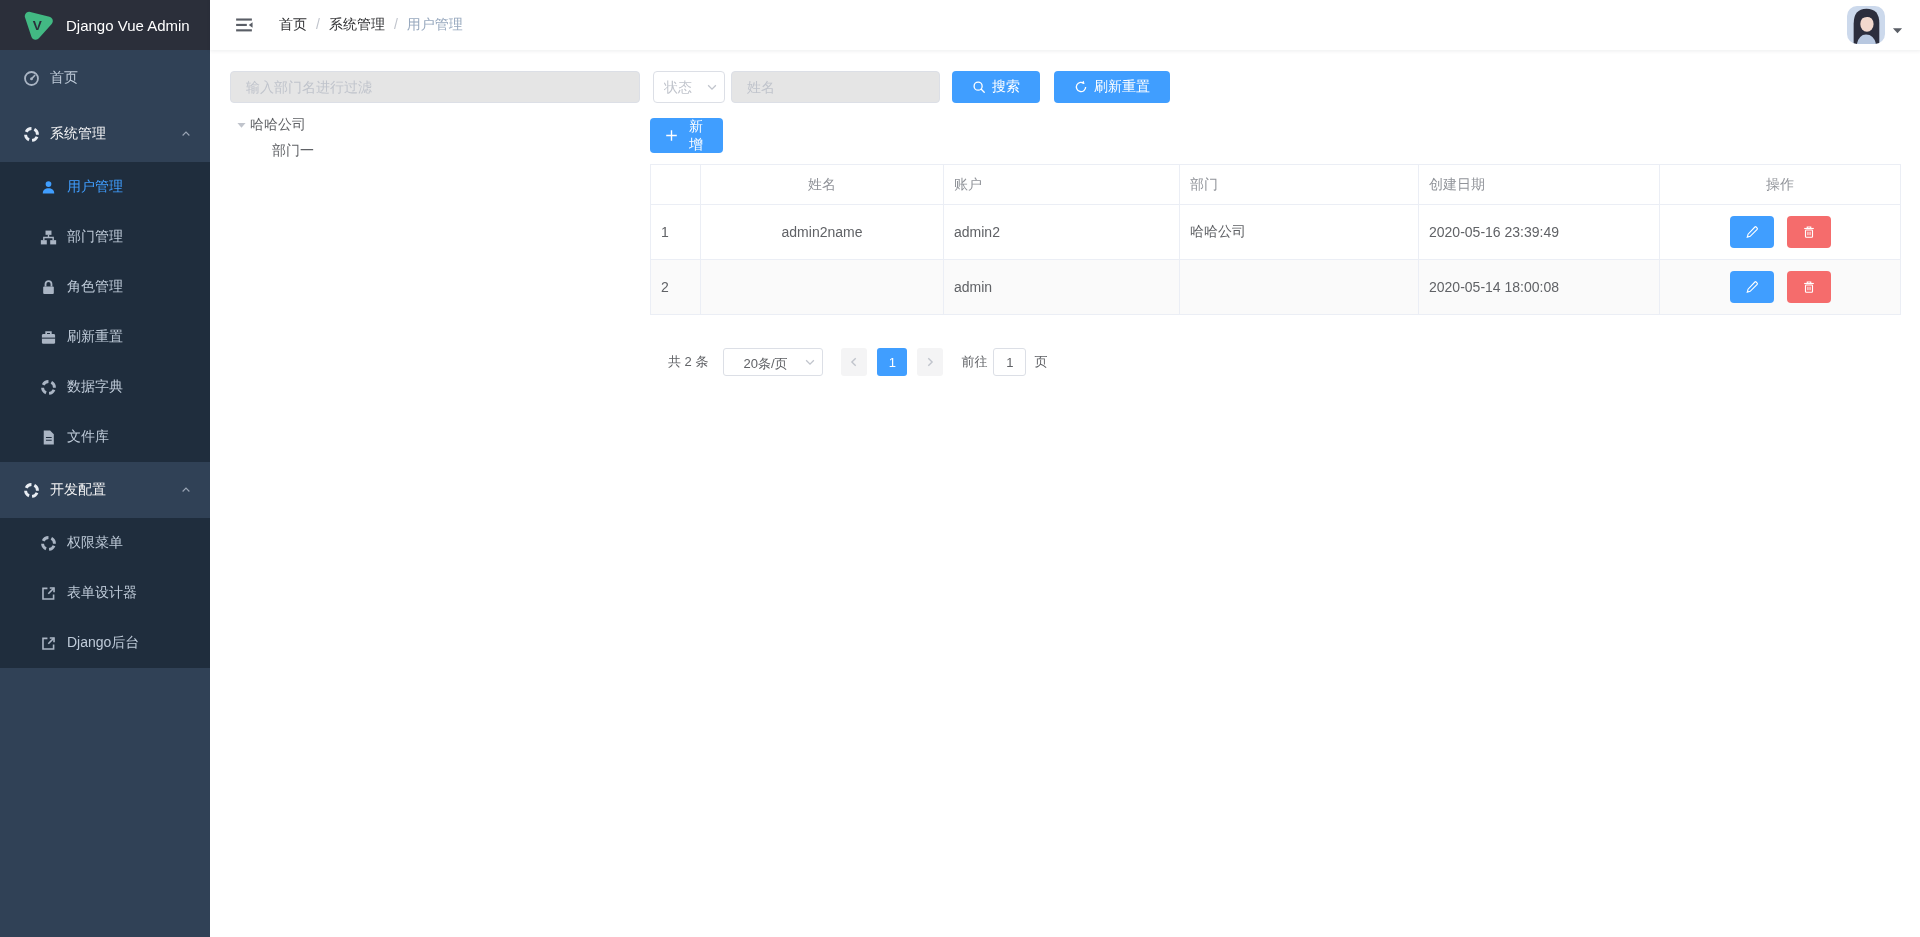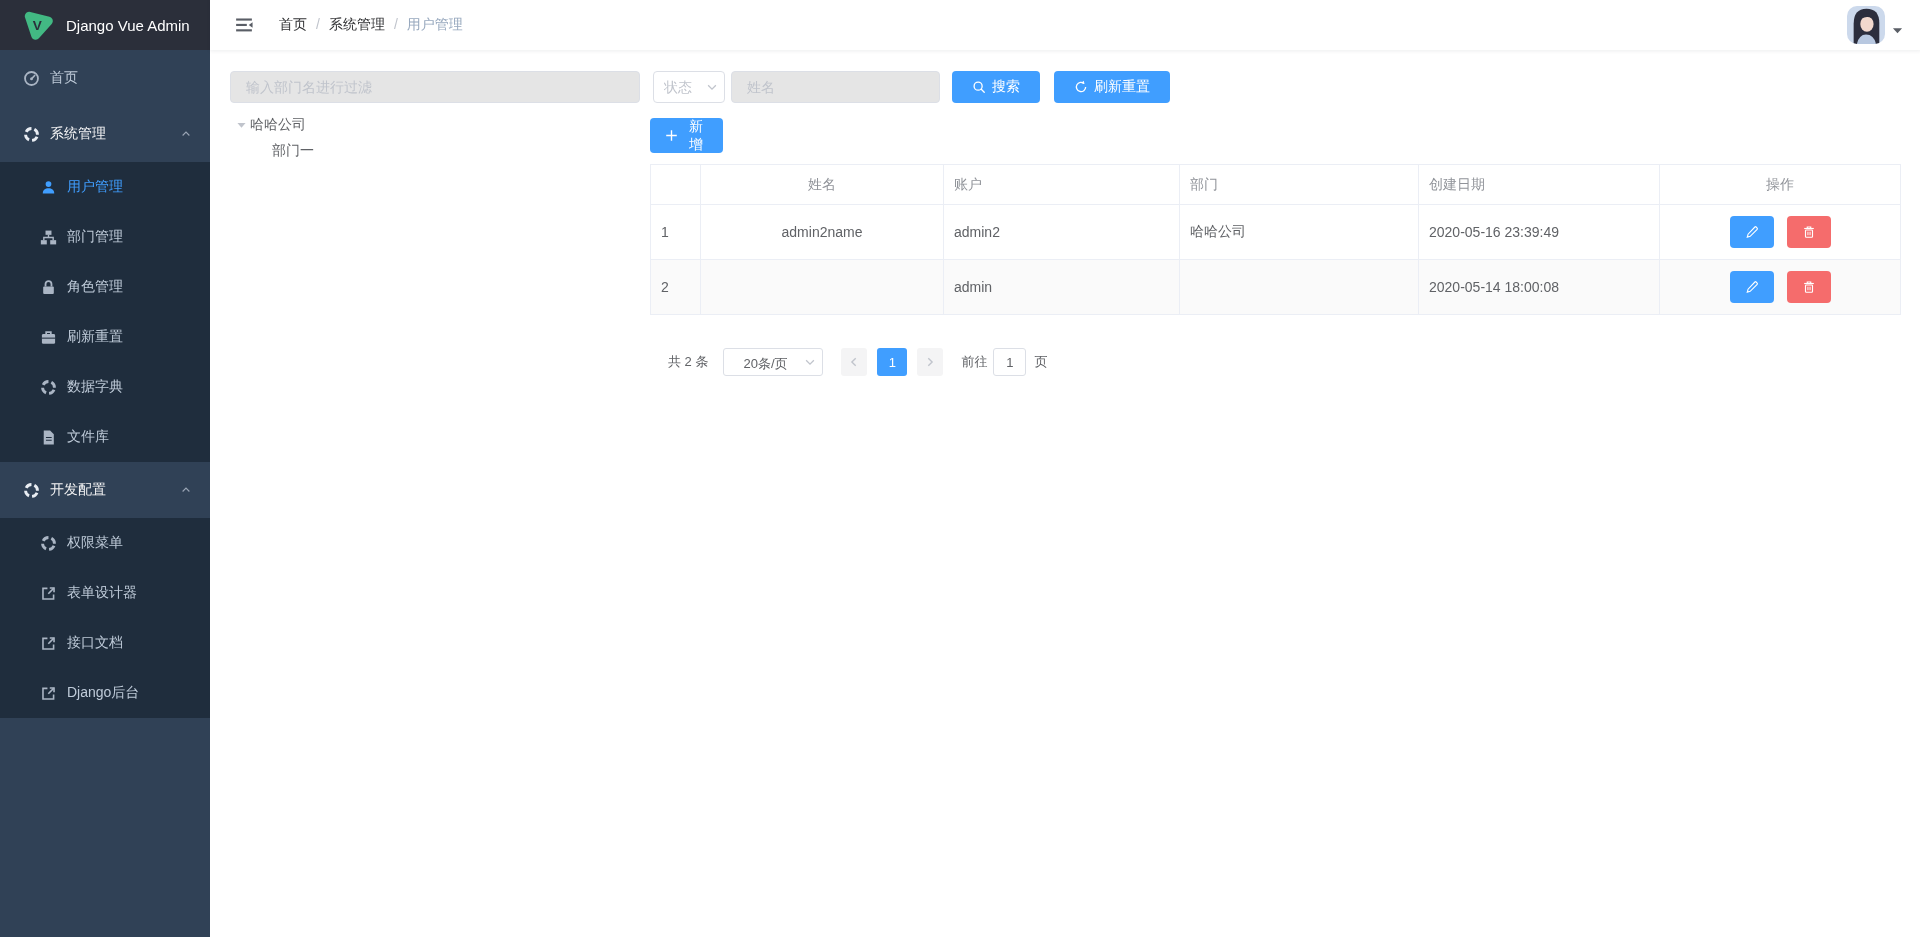"接口文档" div.menu-item { html: <div> <span> <svg> <path></path> <path></path> <path></path> </svg> </span> <span>接口文档</span> </div> -> none }
